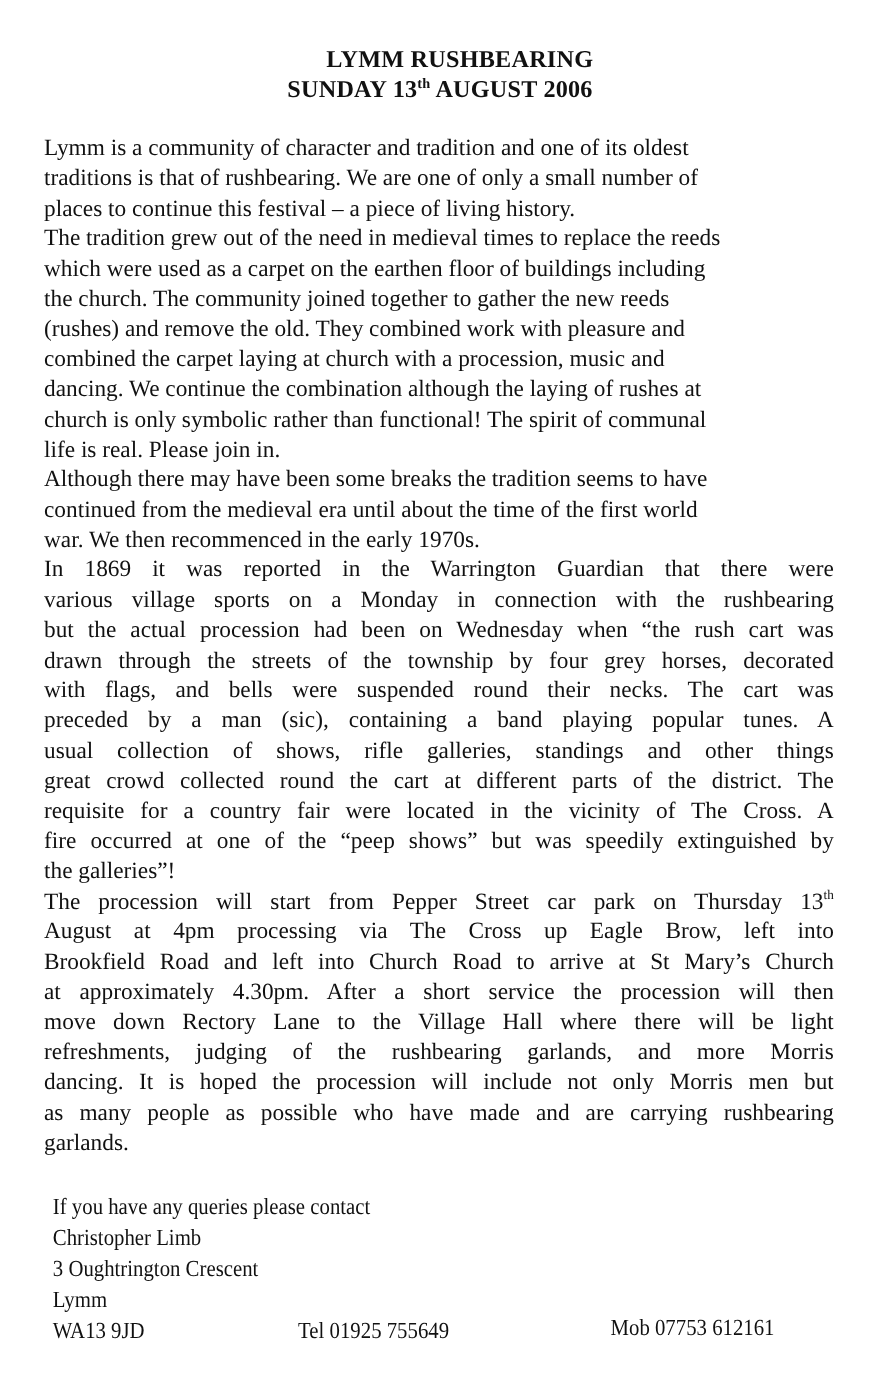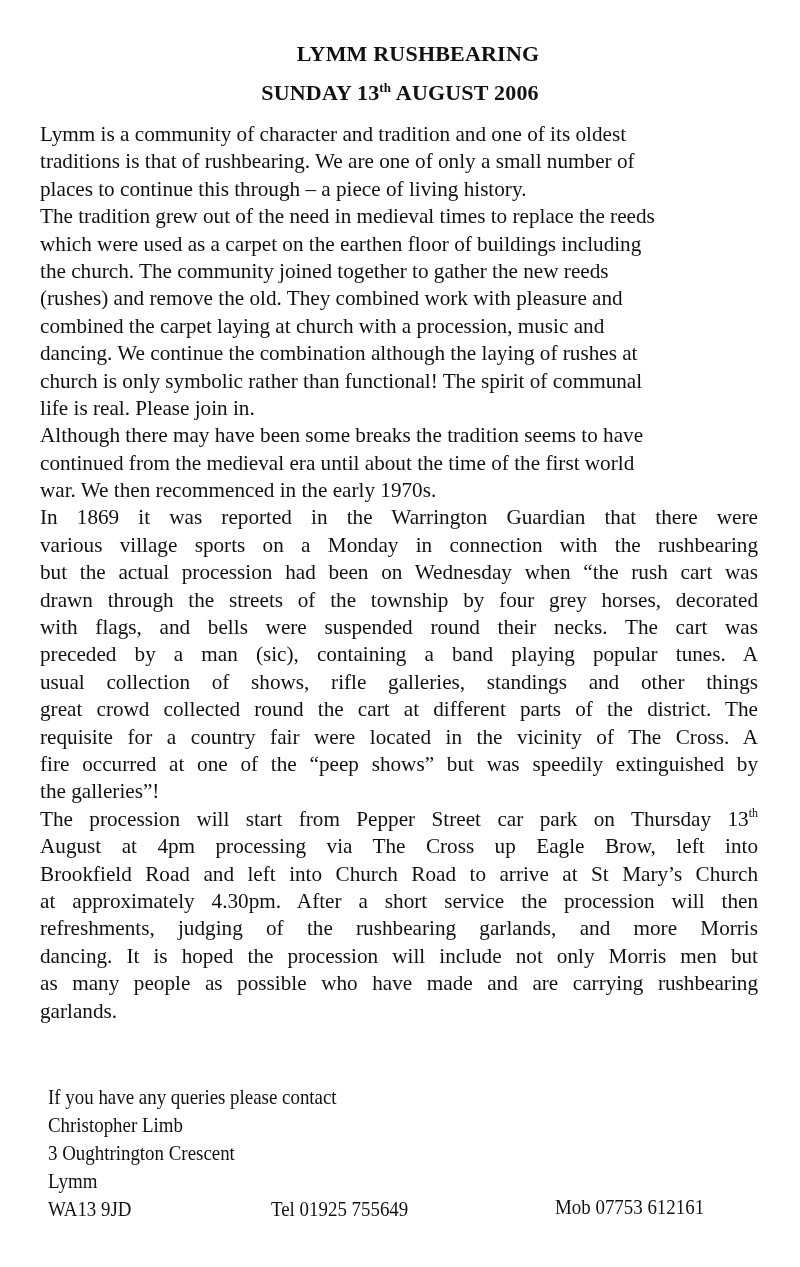"SUNDAY 13th AUGUST 2006" #title-2 { top: 80px -> 68px }
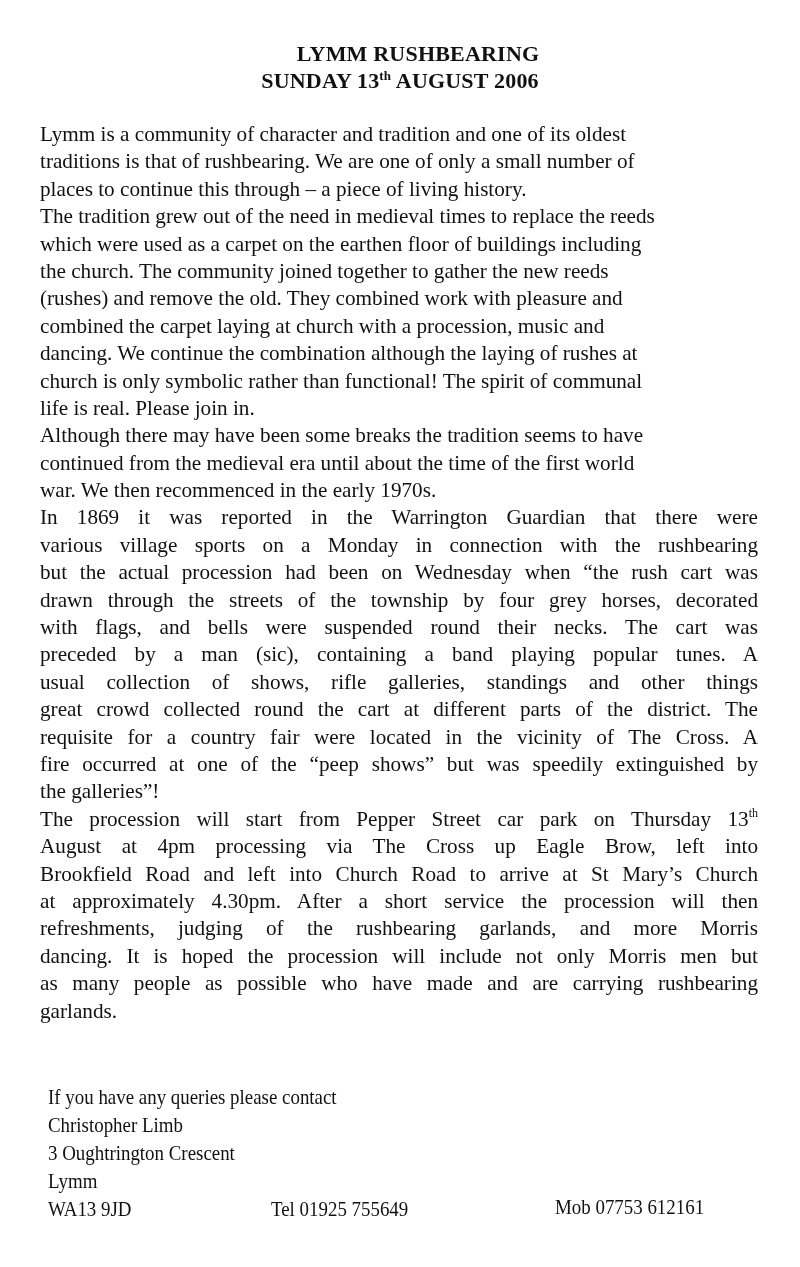"places to continue this through" span { text: through -> festival }
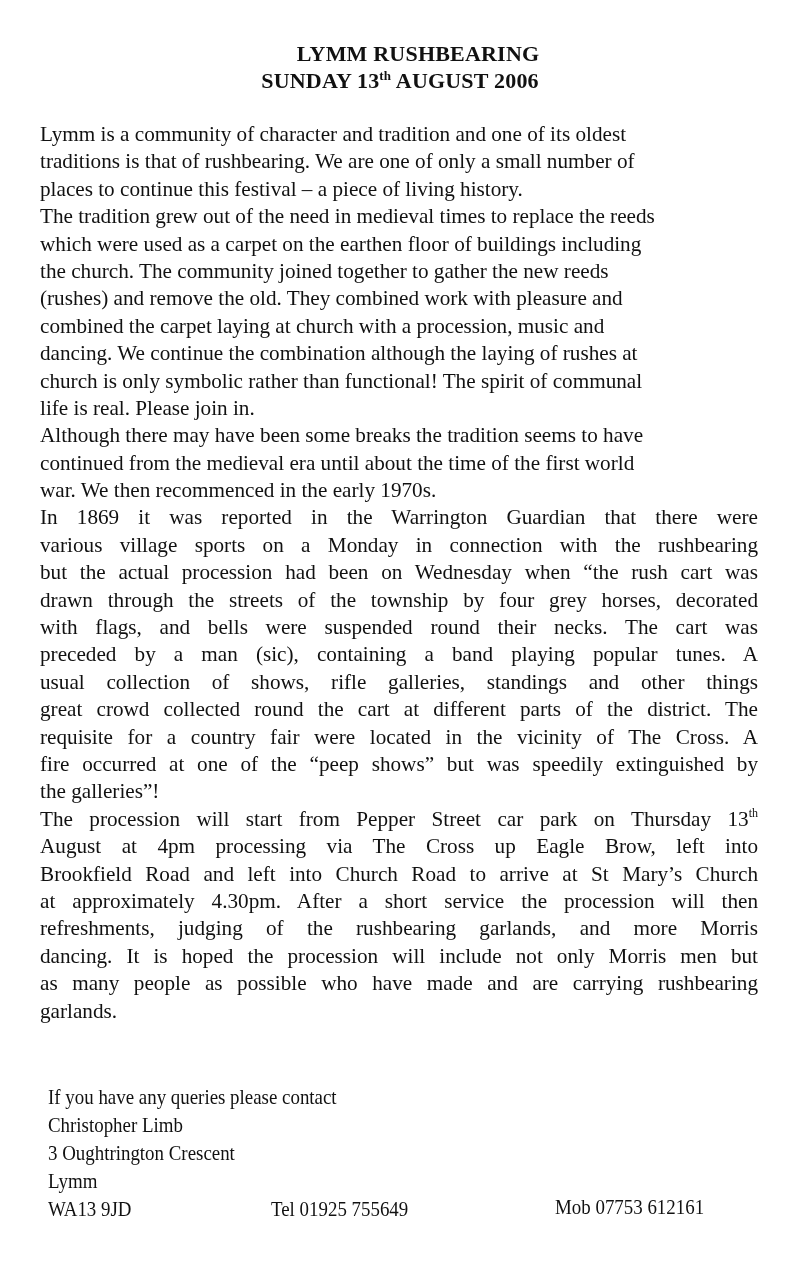"move down Rectory Lane to" span.line { html: none -> <span><span>move down Rectory Lane to the Village Hall where there will be light</span></span> }
